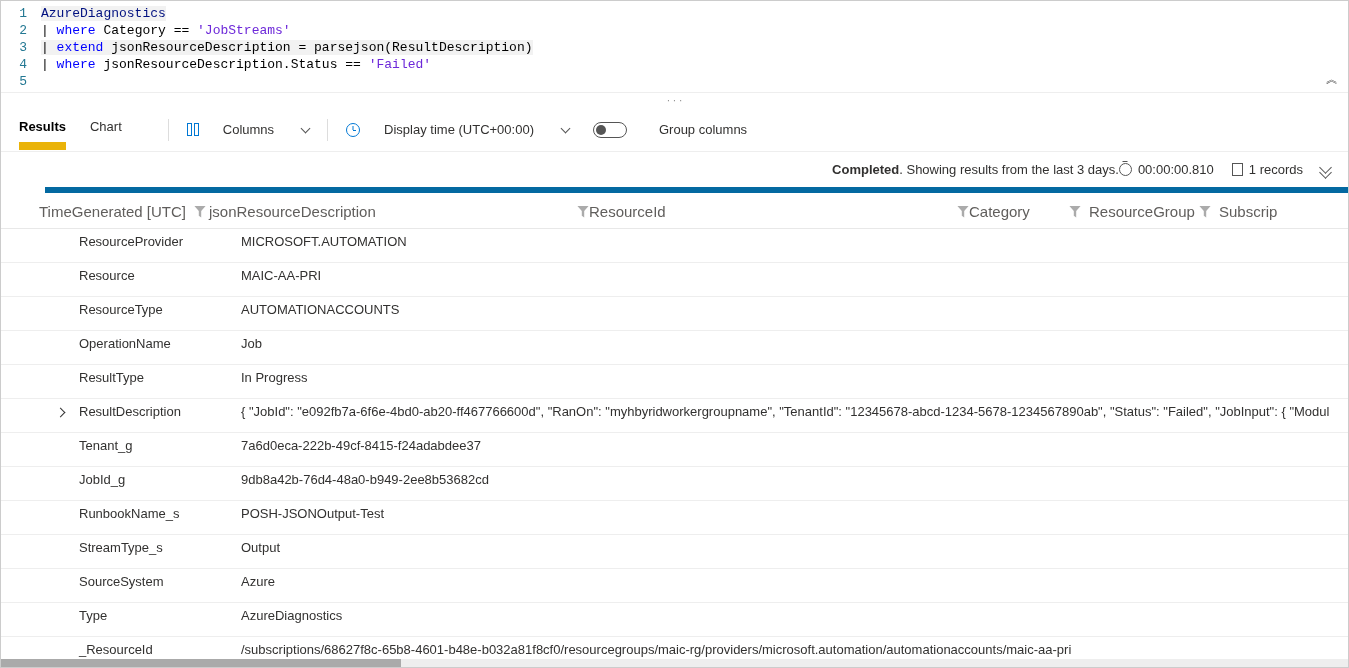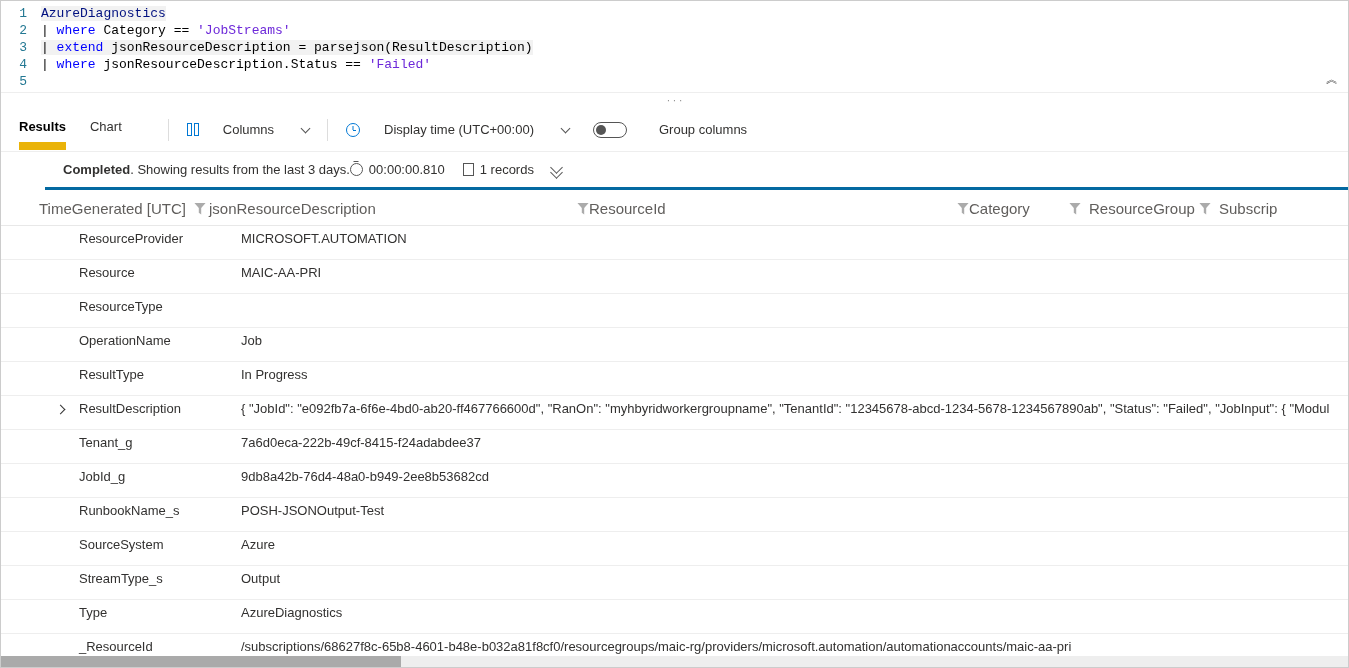"Completed. Showing results from the" .statusbar { border-bottom: 3px solid #0369a1 -> 6px solid #0369a1; justify-content: flex-start -> flex-end }
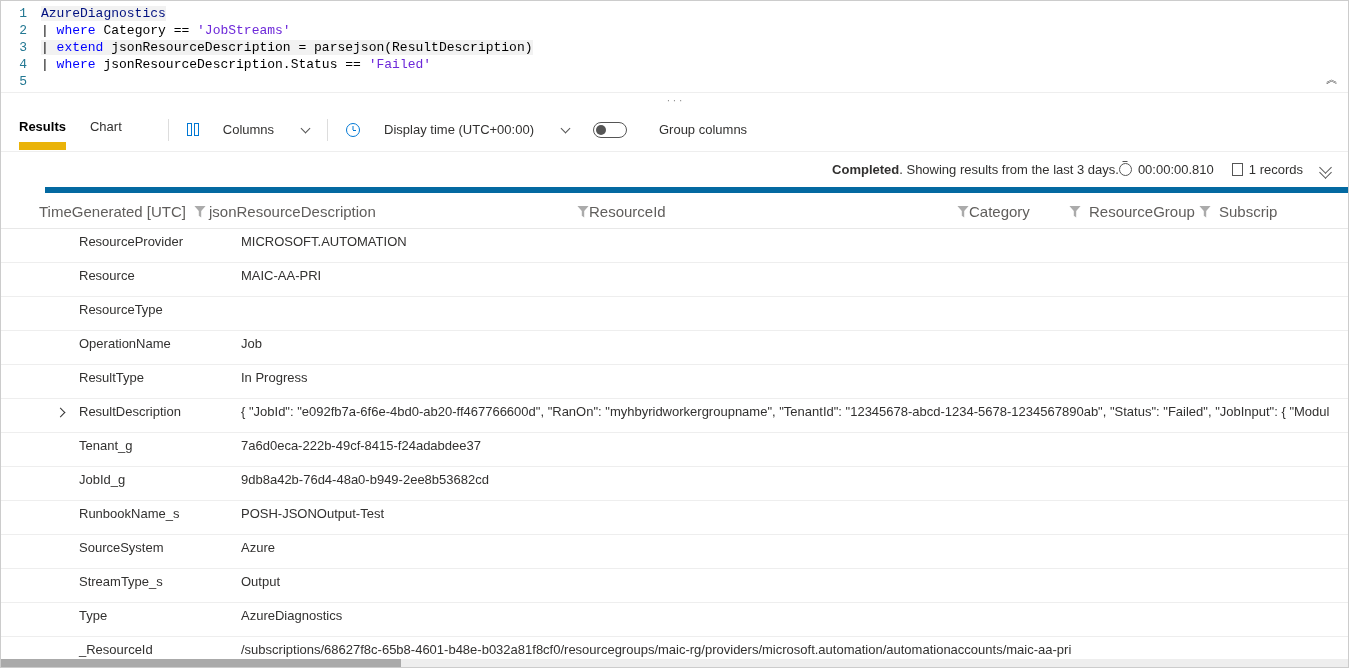"AUTOMATIONACCOUNTS" div.val { html: none -> <div>AUTOMATIONACCOUNTS</div> }
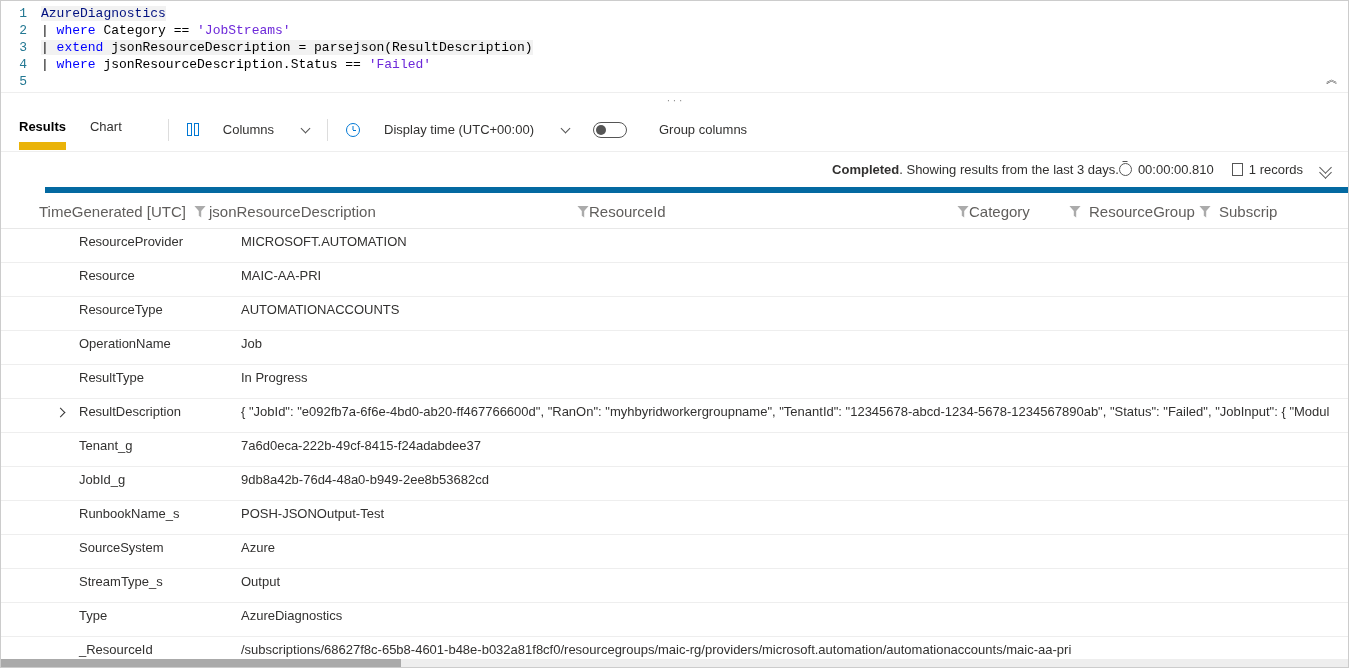"SourceSystem" div.row { order: before "StreamType_s" -> after "StreamType_s" }
